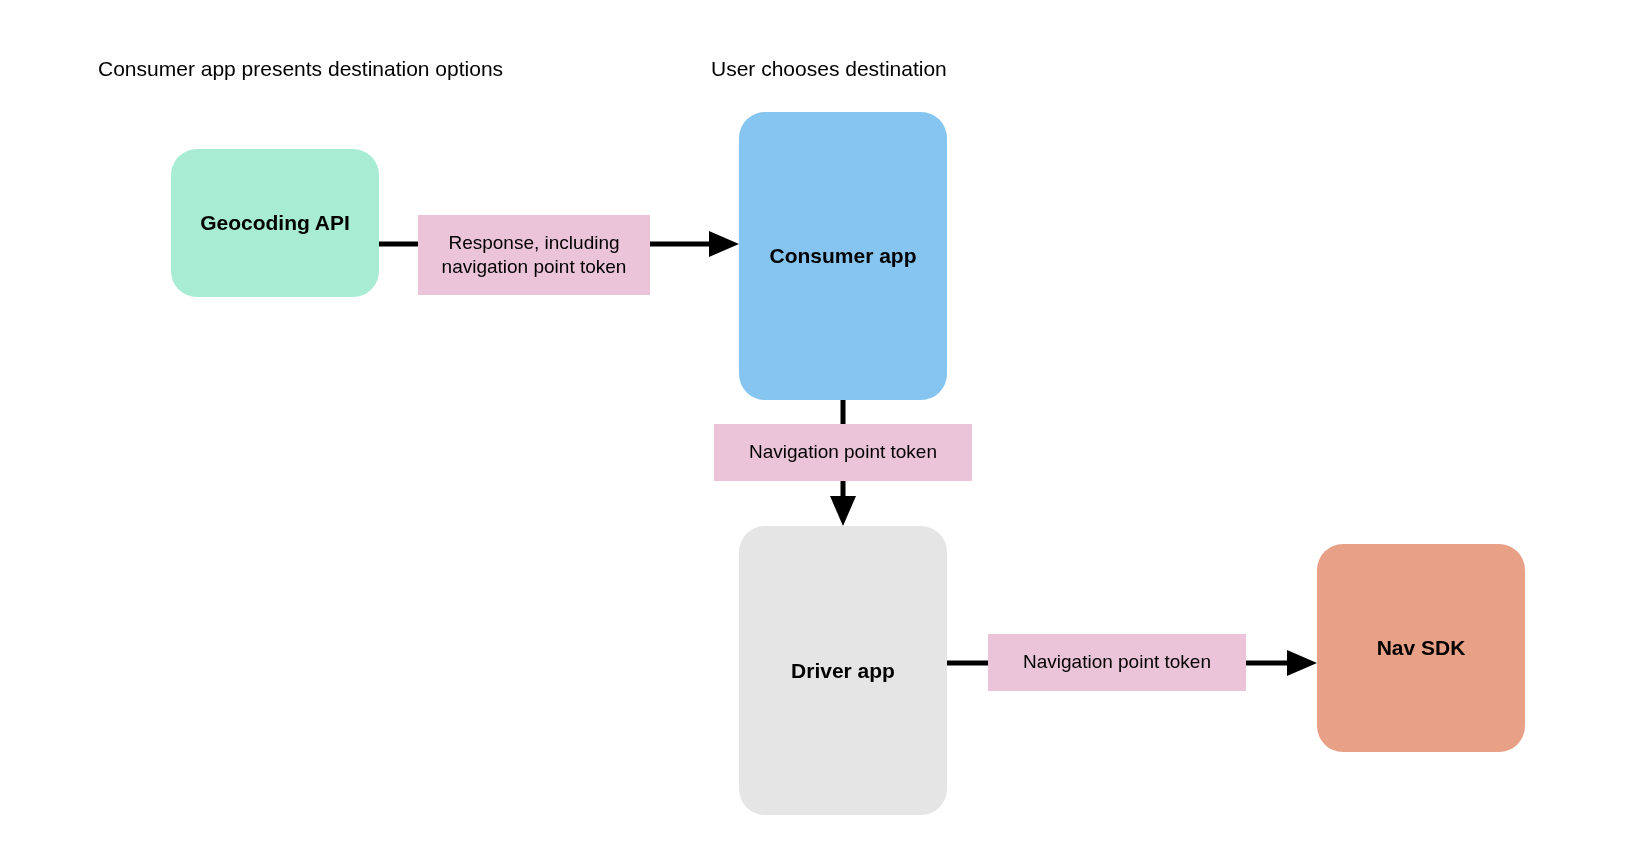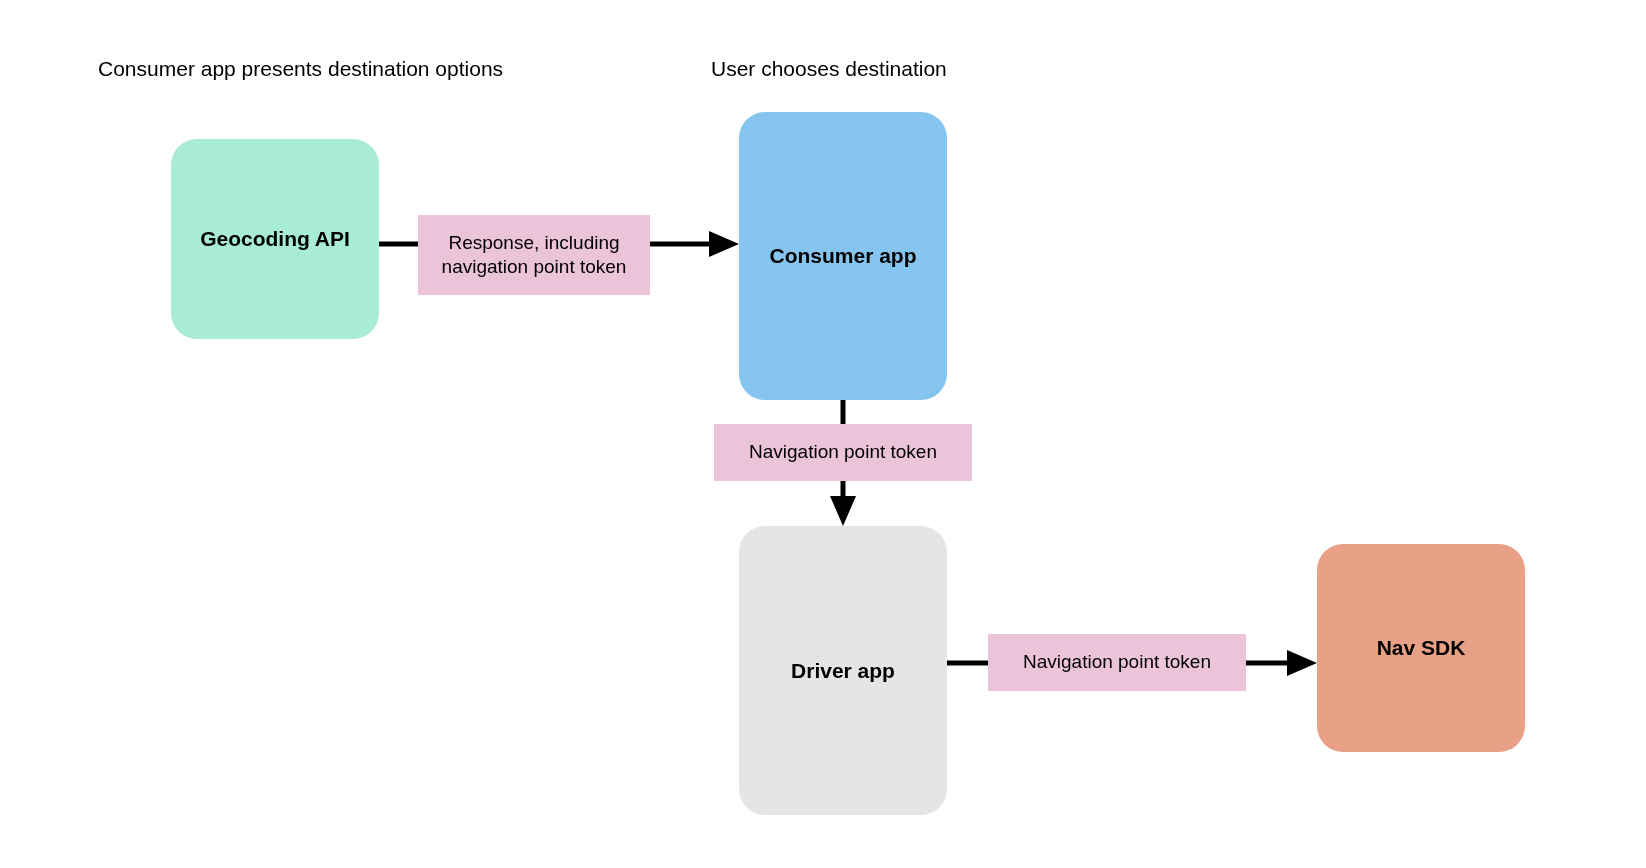"Geocoding API" div.node { height: 200px -> 148px; top: 139px -> 149px }
